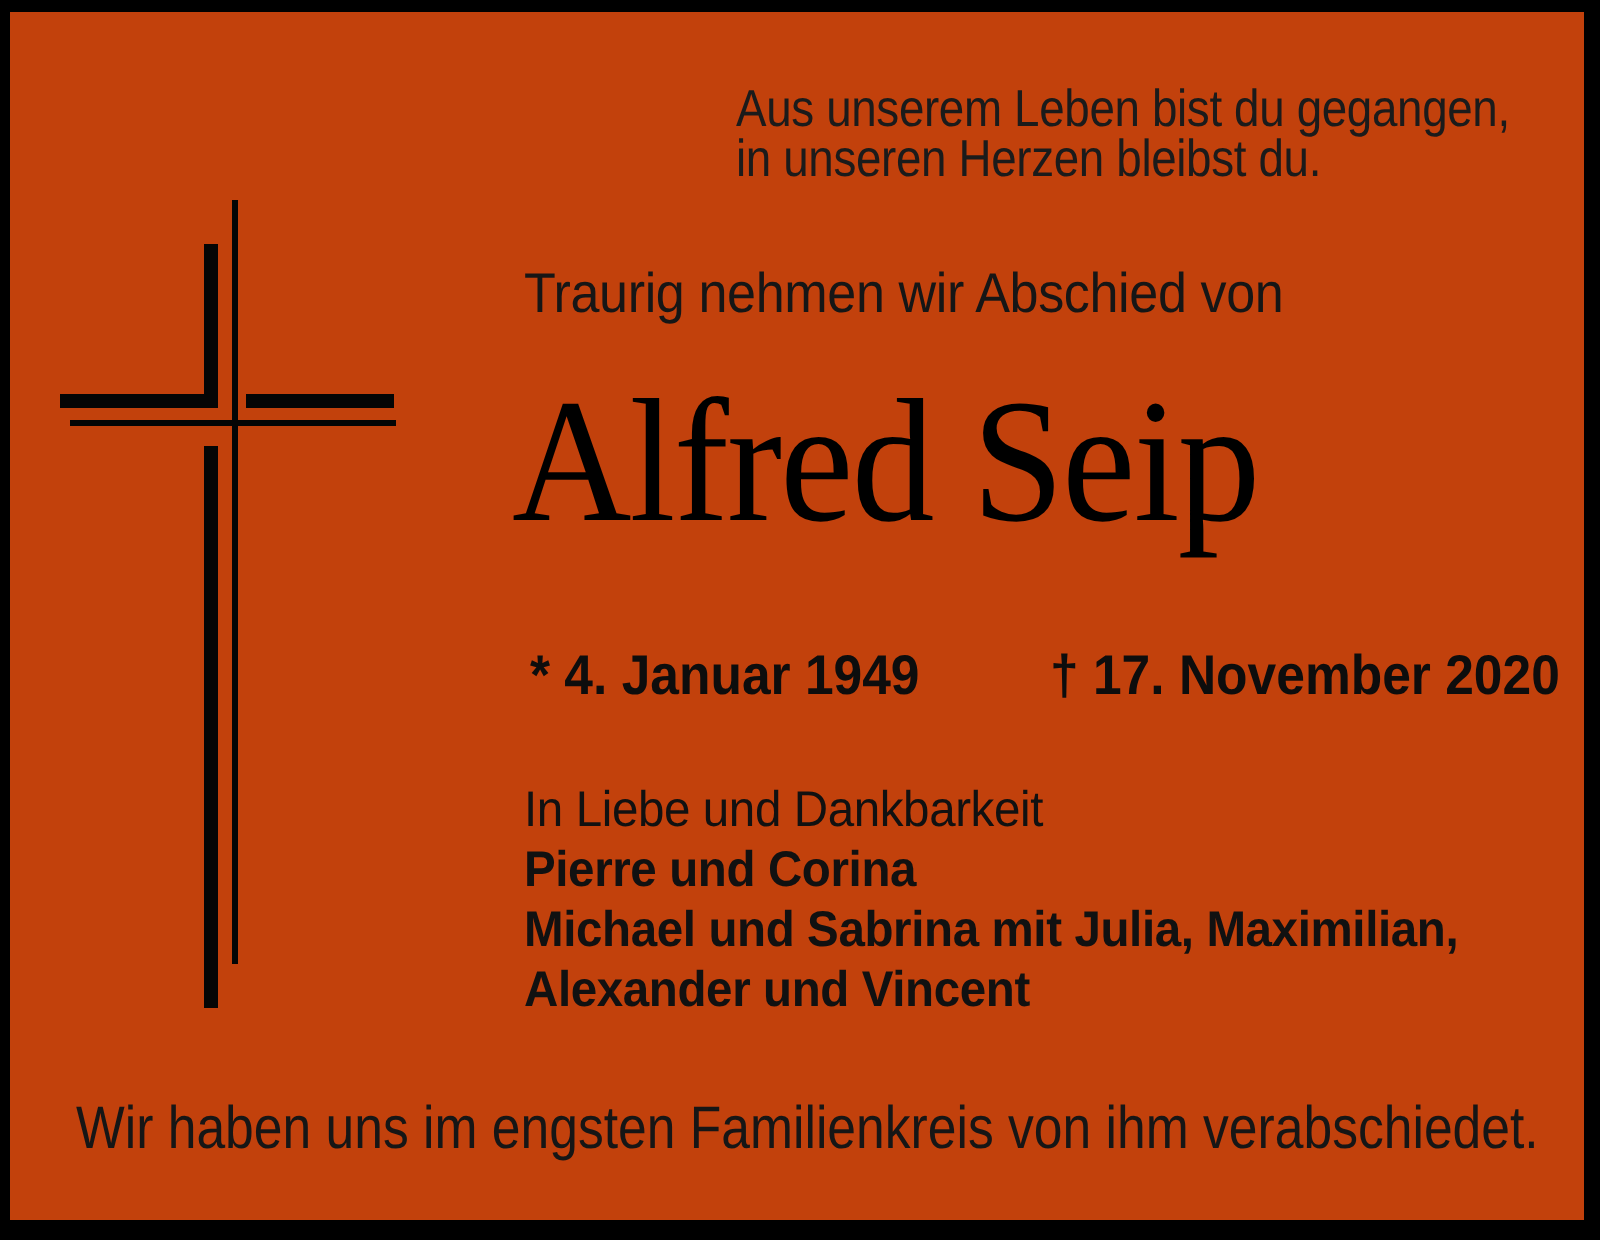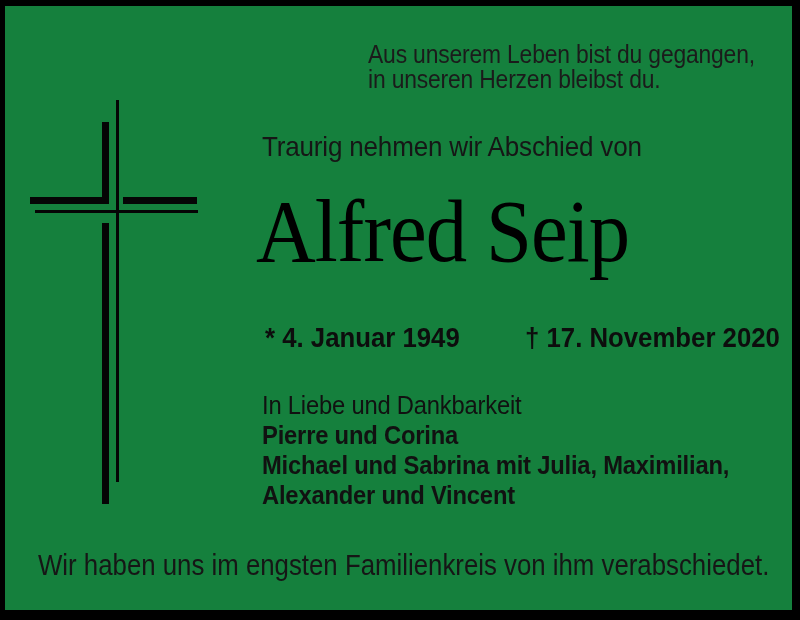"Aus unserem Leben bist du" #sheet { background: #15803d -> #c2410c }
